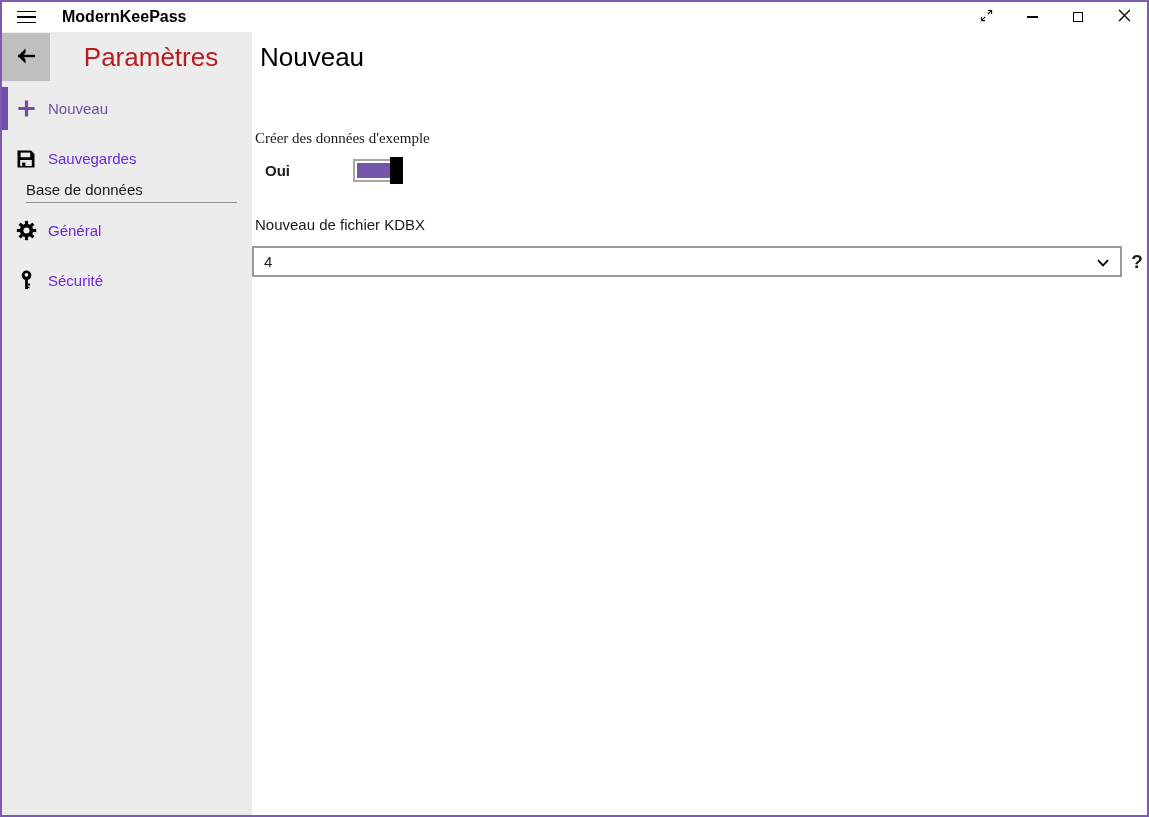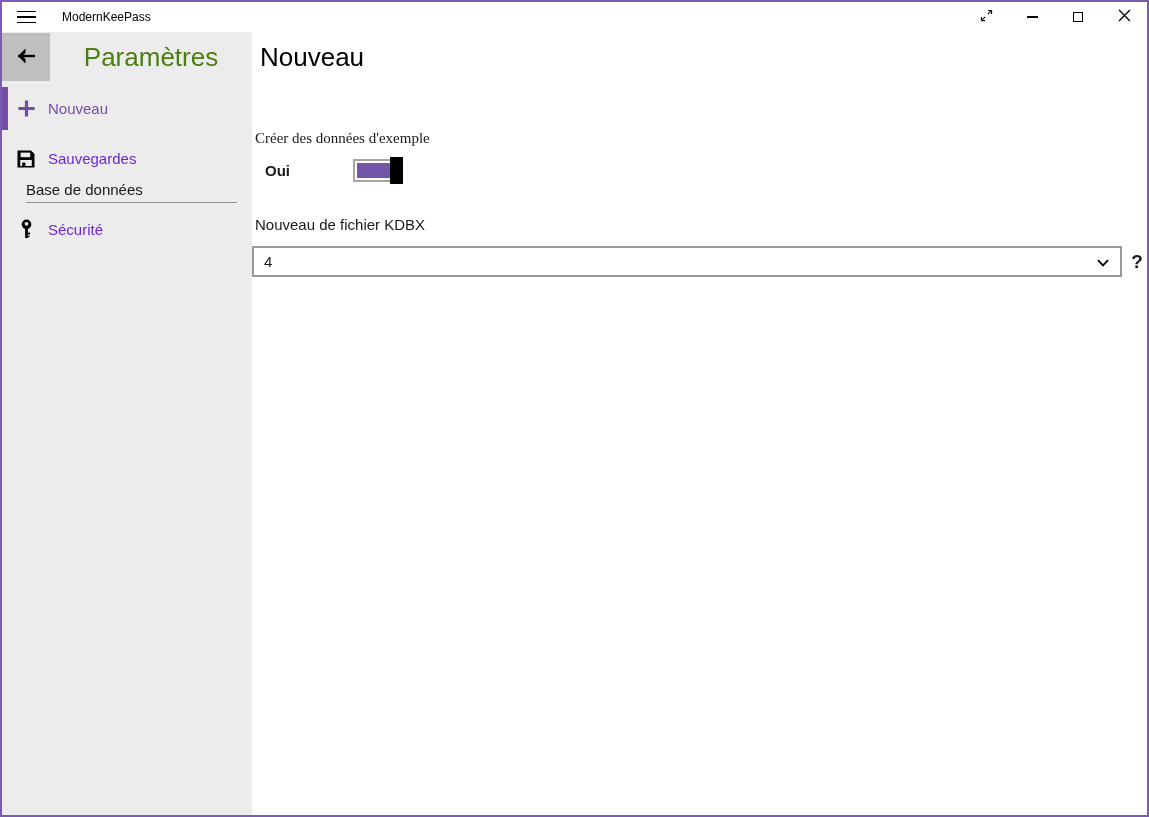"ModernKeePass" .tb-title { font-size: 12px -> 16px; font-weight: none -> bold }
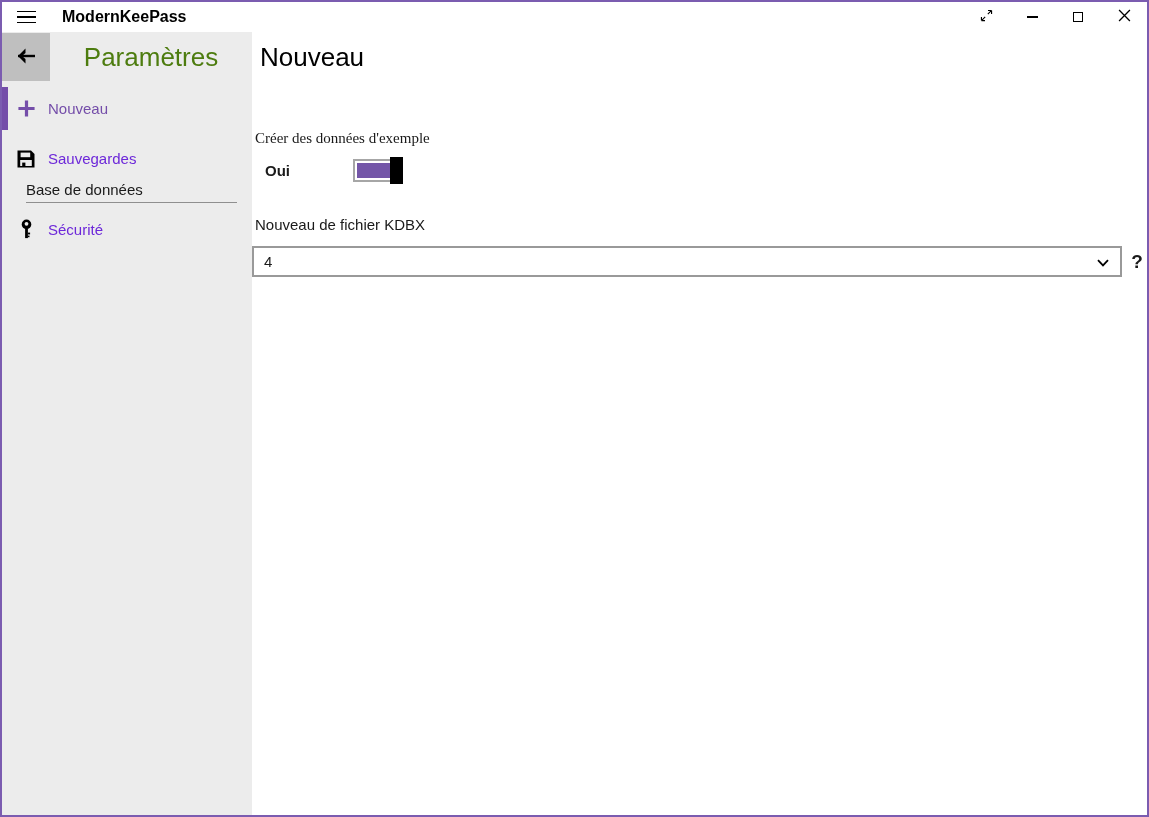"Paramètres" .sb-title { color: #4d7c0f -> #b91c1c }
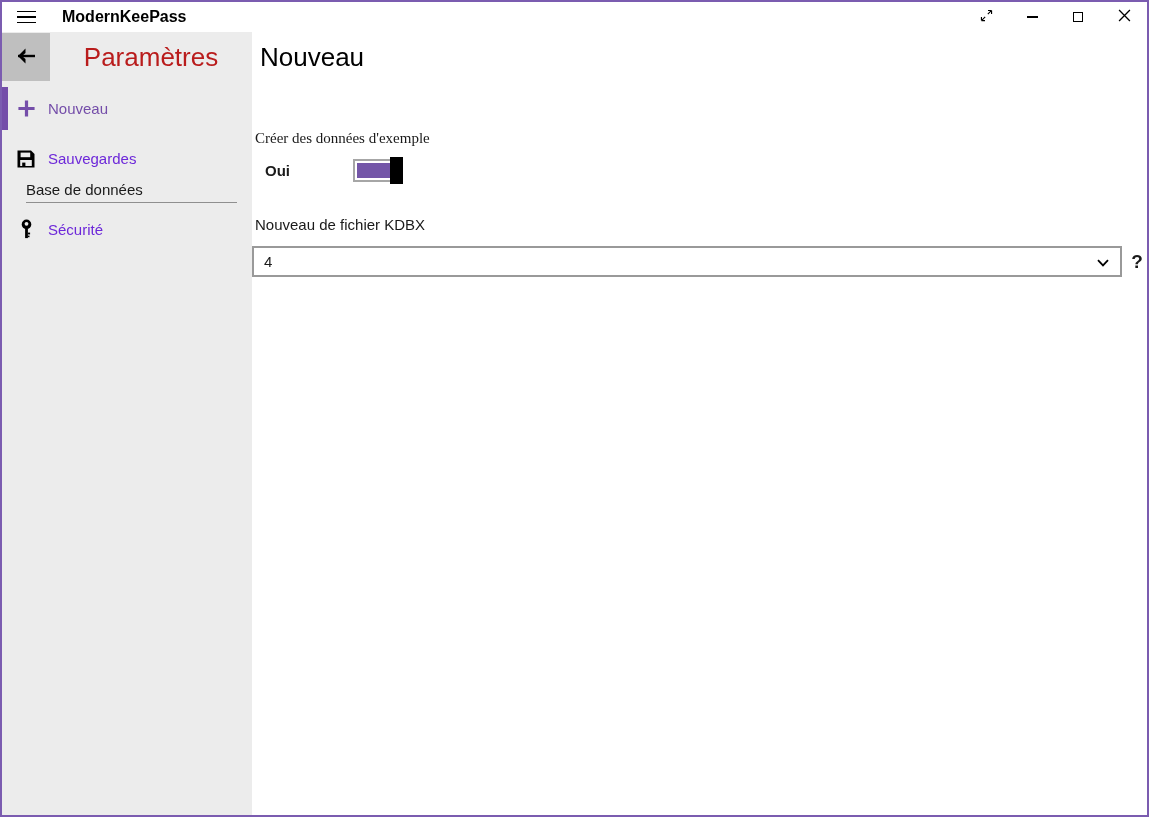"Général" div.nav-item { html: none -> <div> <span> <svg> <g> <circle></circle> <g> <rect></rect> <rect></rect> <rect></rect> <rect></rect> <rect></rect> <rect></rect> <rect></rect> <rect></rect> </g> </g> <circle></circle> </svg> </span> <span>Général</span> </div> }
